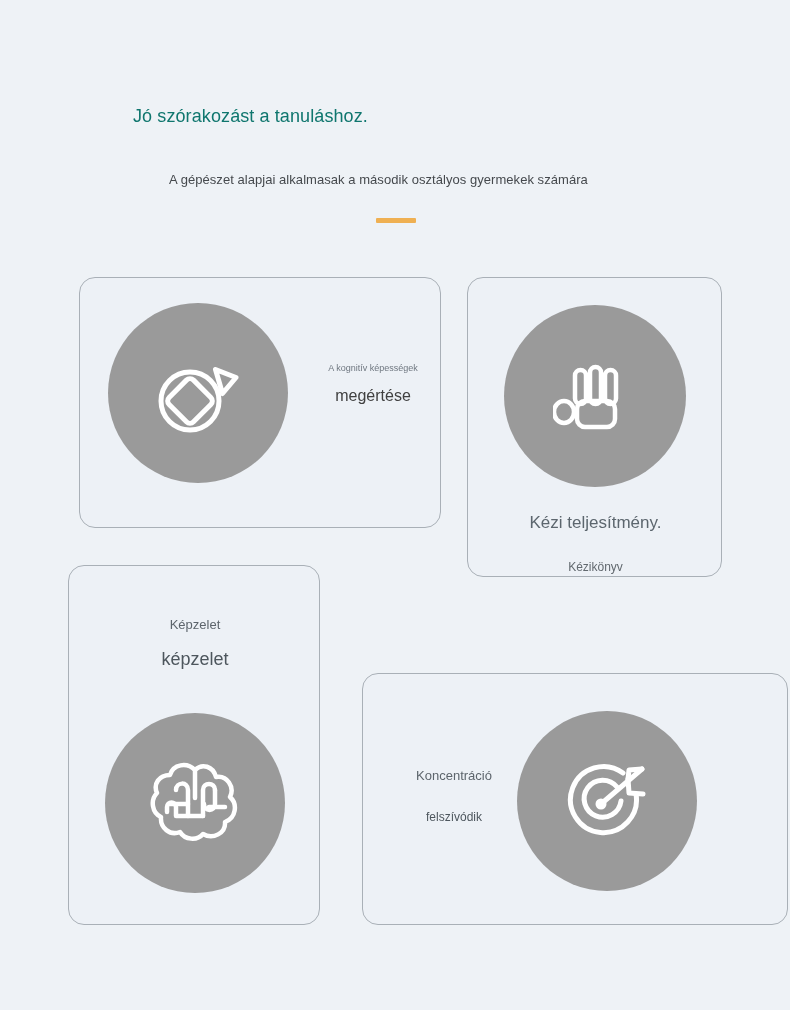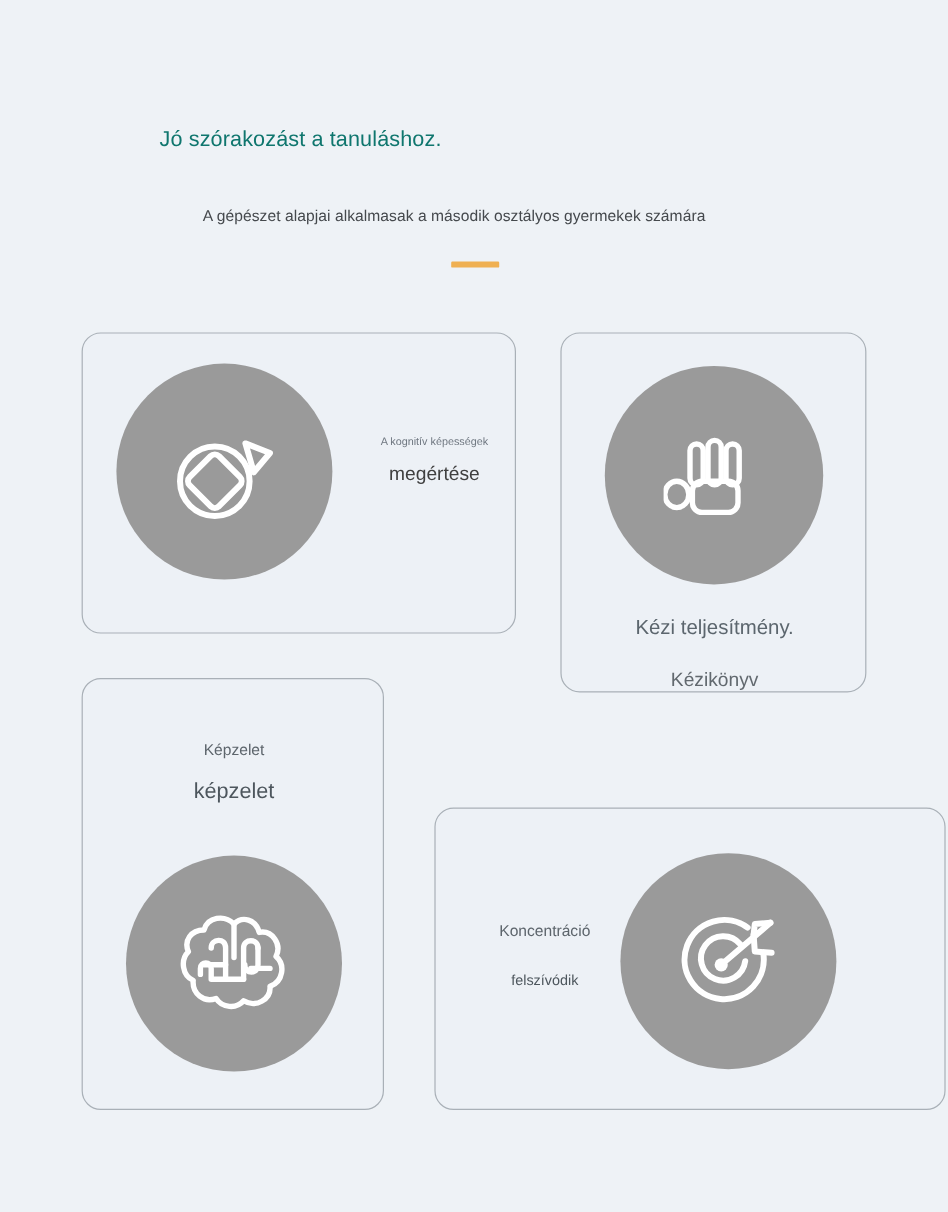"A kognitív képességek" .card-1 { left: 68px -> 79px }
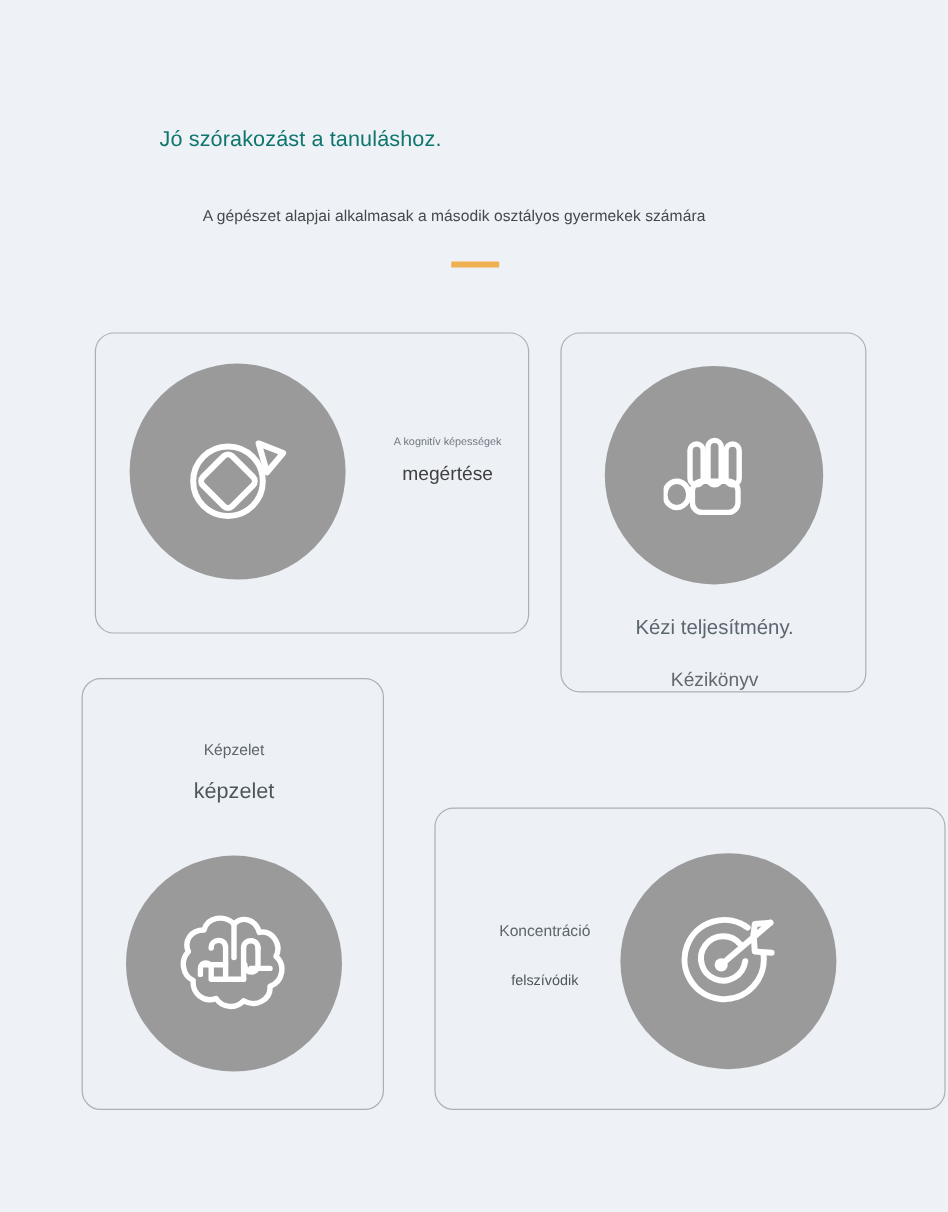"Kézikönyv" .c2-small { font-size: 16px -> 12px }
